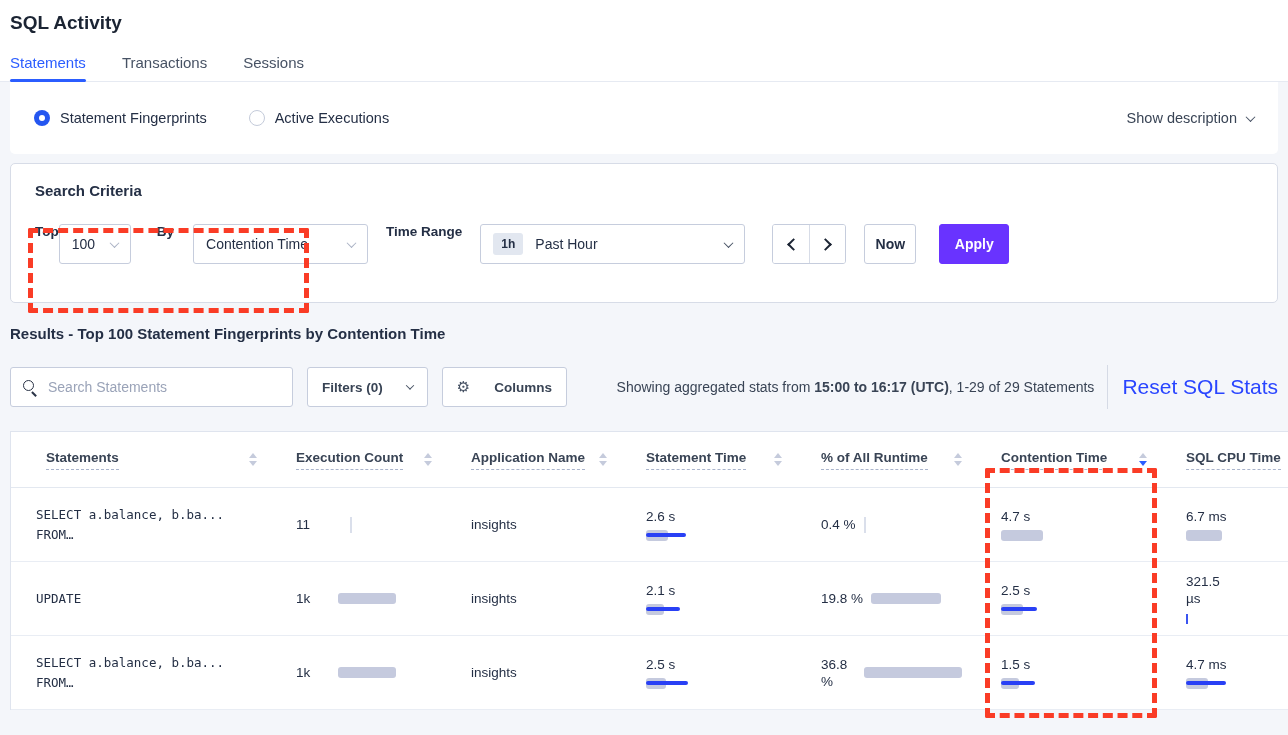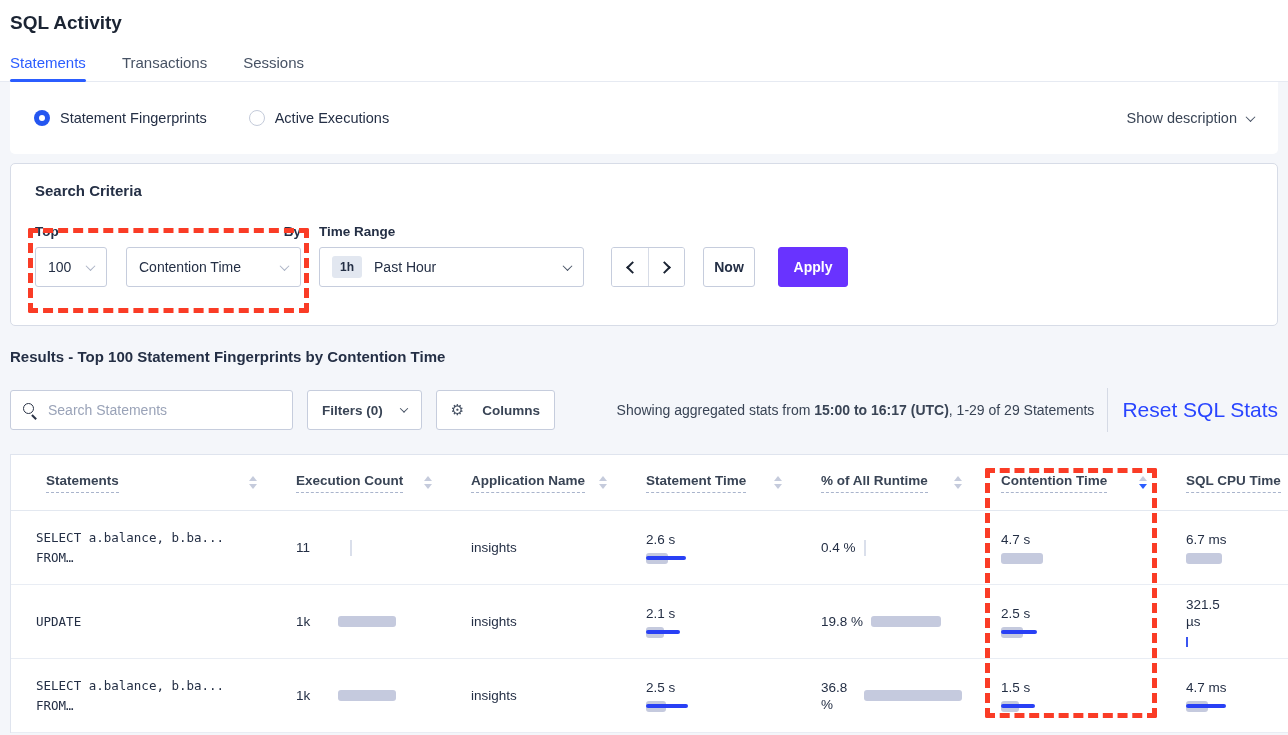"Top" .field { flex-direction: column -> row }
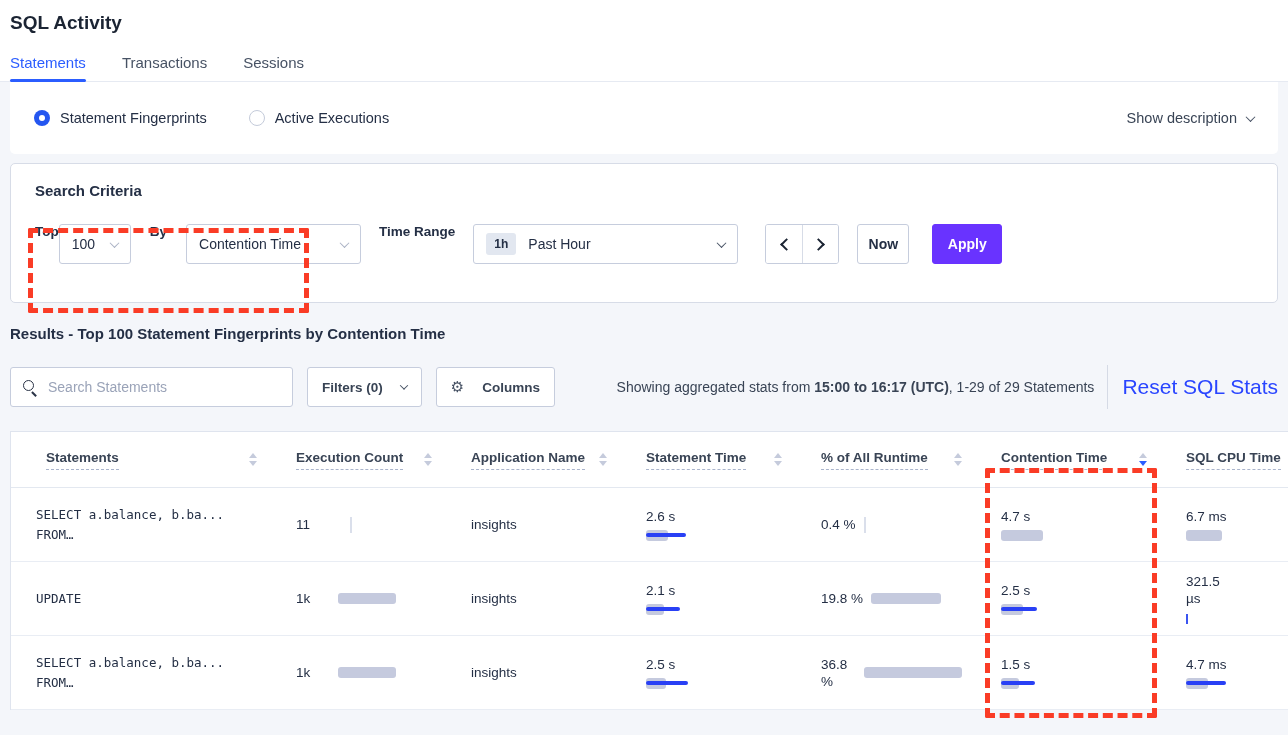"By" div.field-label { margin-left: 19px -> 26px }
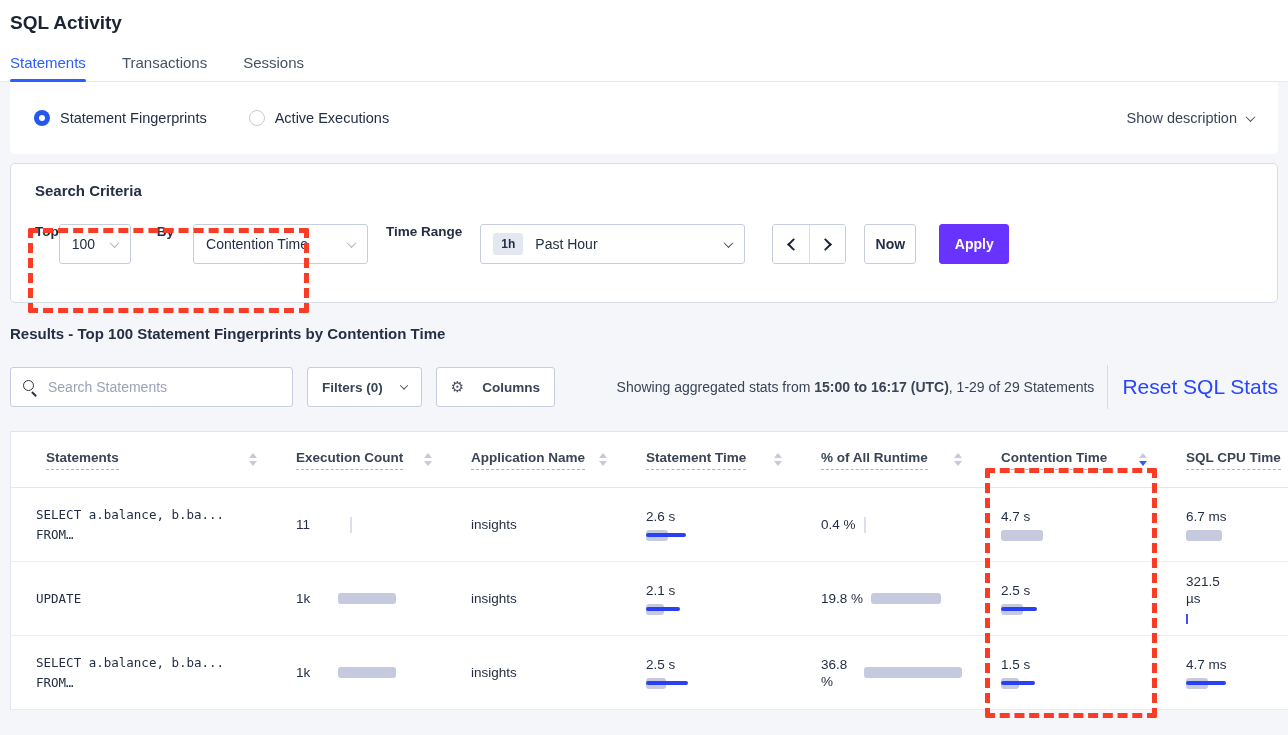"Filters (0)" .toolbar-btn { gap: 18px -> 24px }
